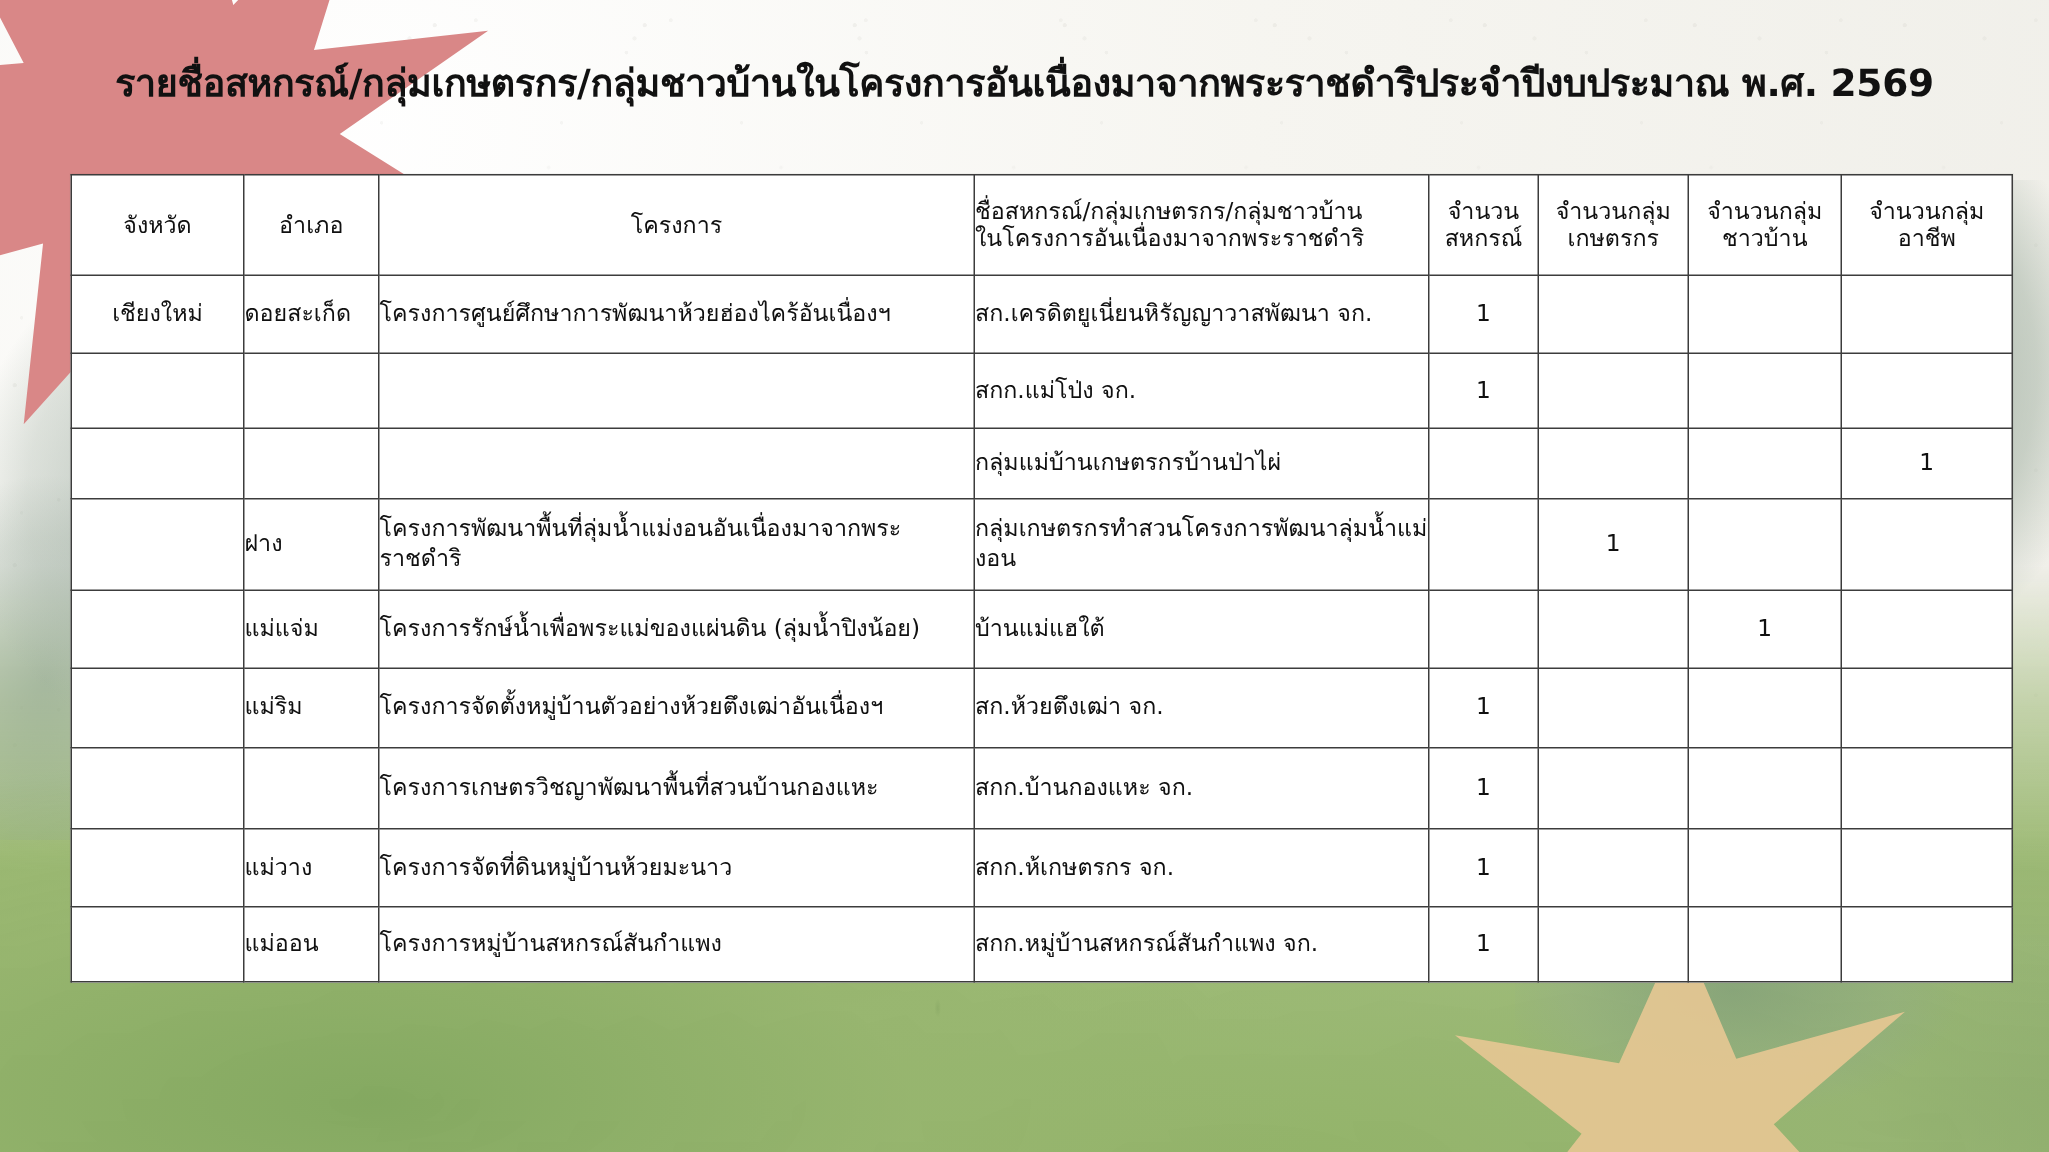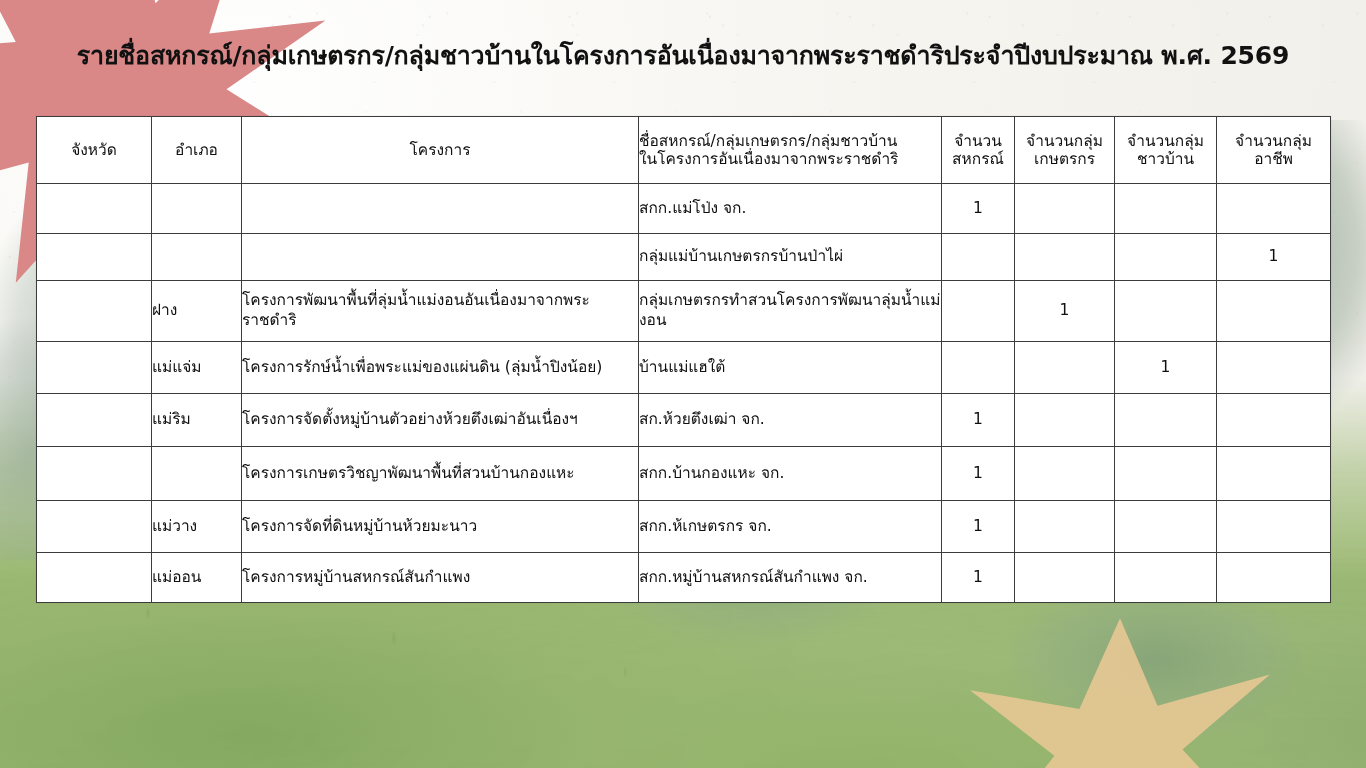"จังหวัด" .table-wrap { left: 36px -> 47px }
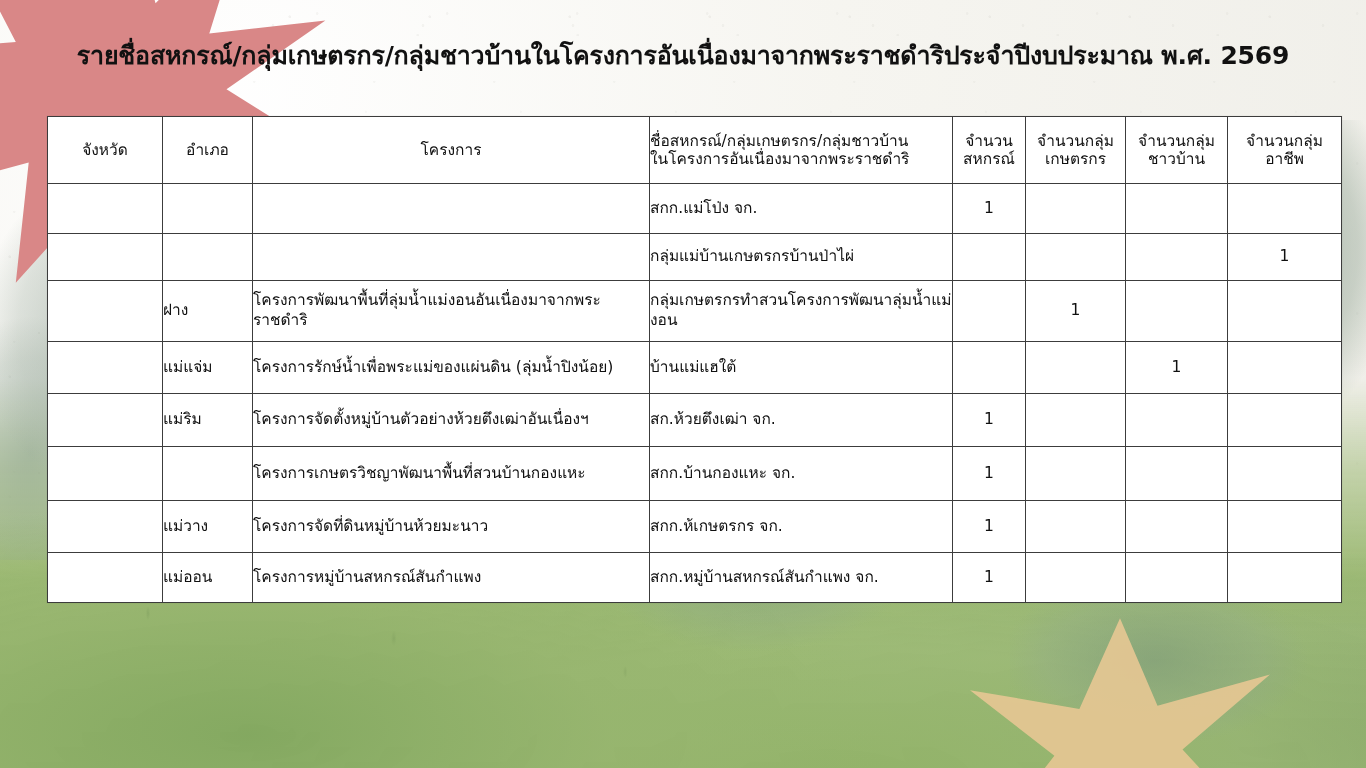"เชียงใหม่" tr { html: none -> <tr> <td>เชียงใหม่</td> <td>ดอยสะเก็ด</td> <td>โครงการศูนย์ศึกษาการพัฒนาห้วยฮ่องไคร้อันเนื่องฯ</td> <td>สก.เครดิตยูเนี่ยนหิรัญญาวาสพัฒนา จก.</td> <td>1</td> <td></td> <td></td> <td></td> </tr> }
